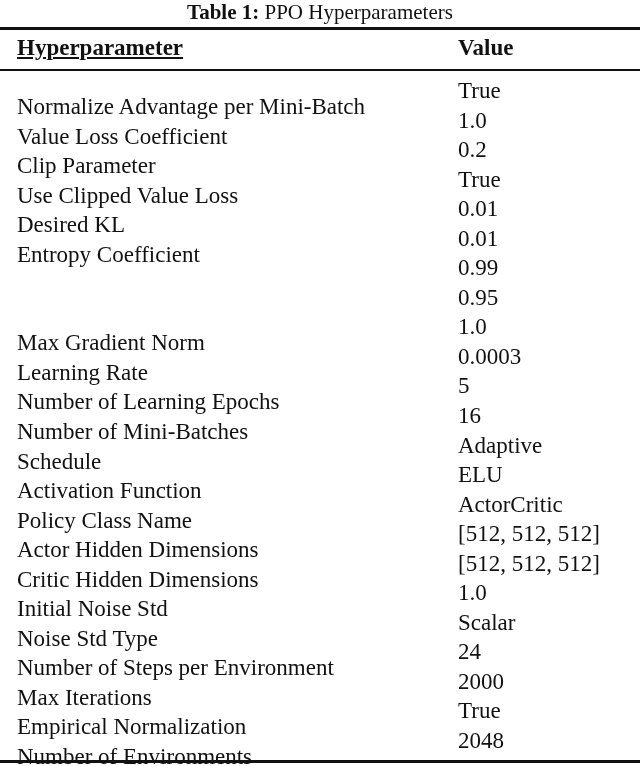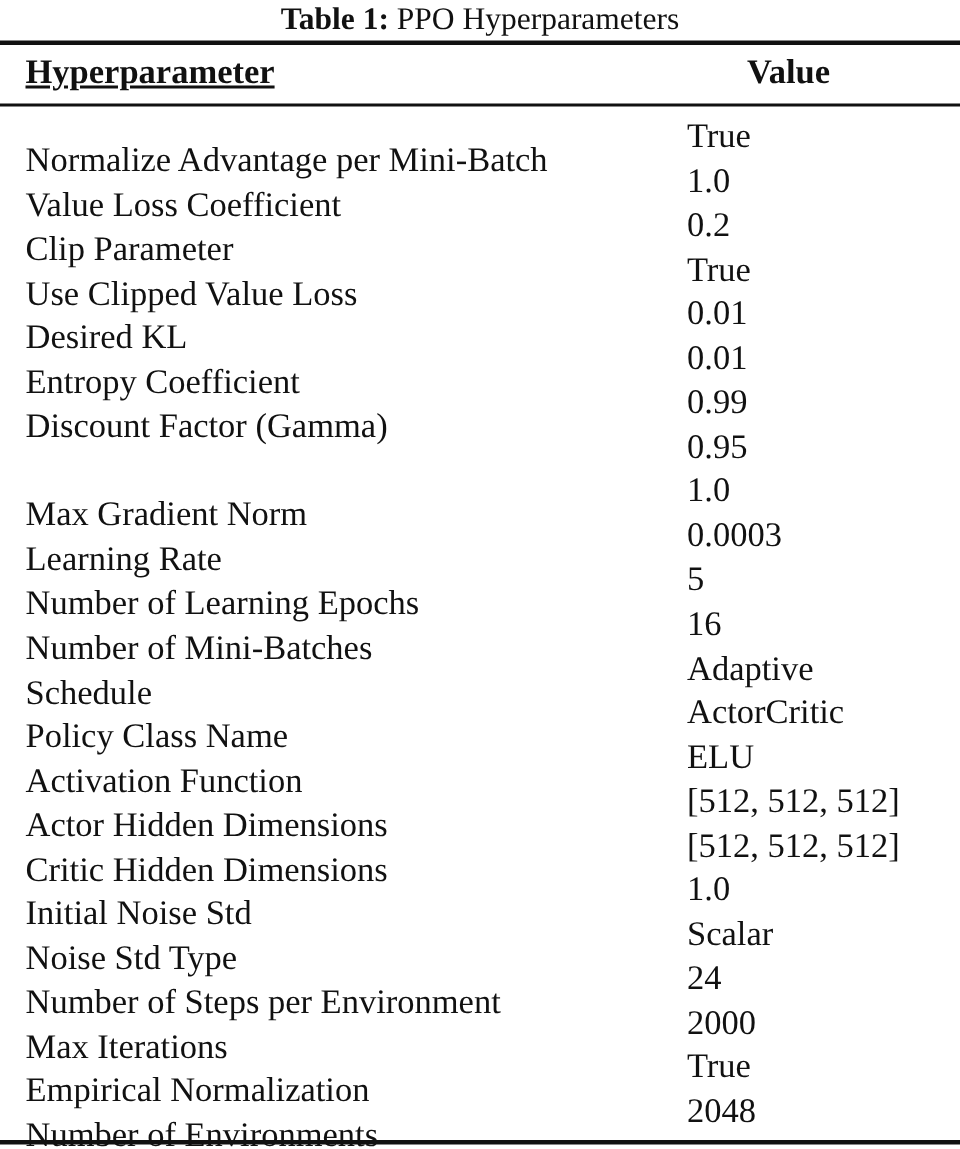"Value" .hdr.c2 { margin-left: 40px -> none }
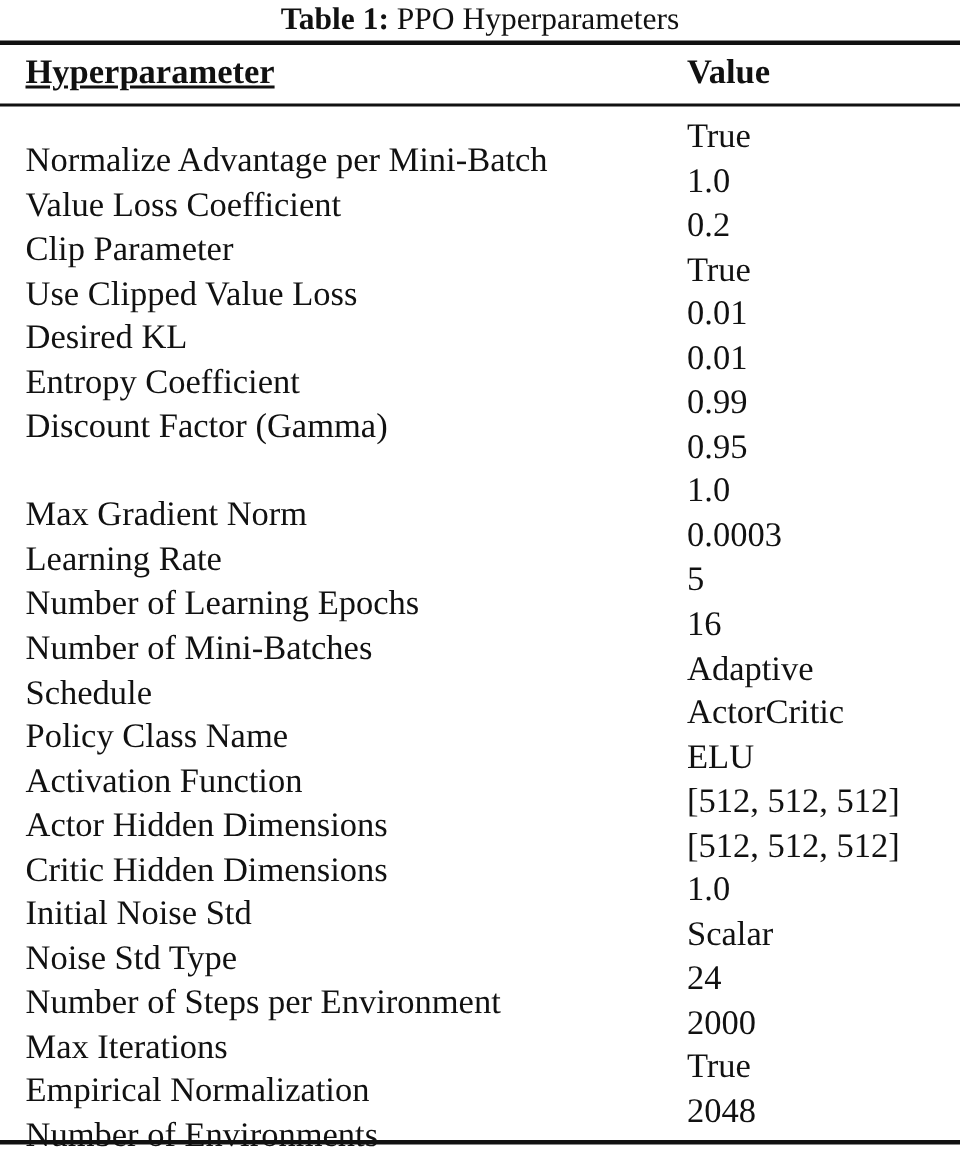"Discount Factor (Gamma)" span.k { html: <span>Discount Factor (Gamma)</span> -> none }
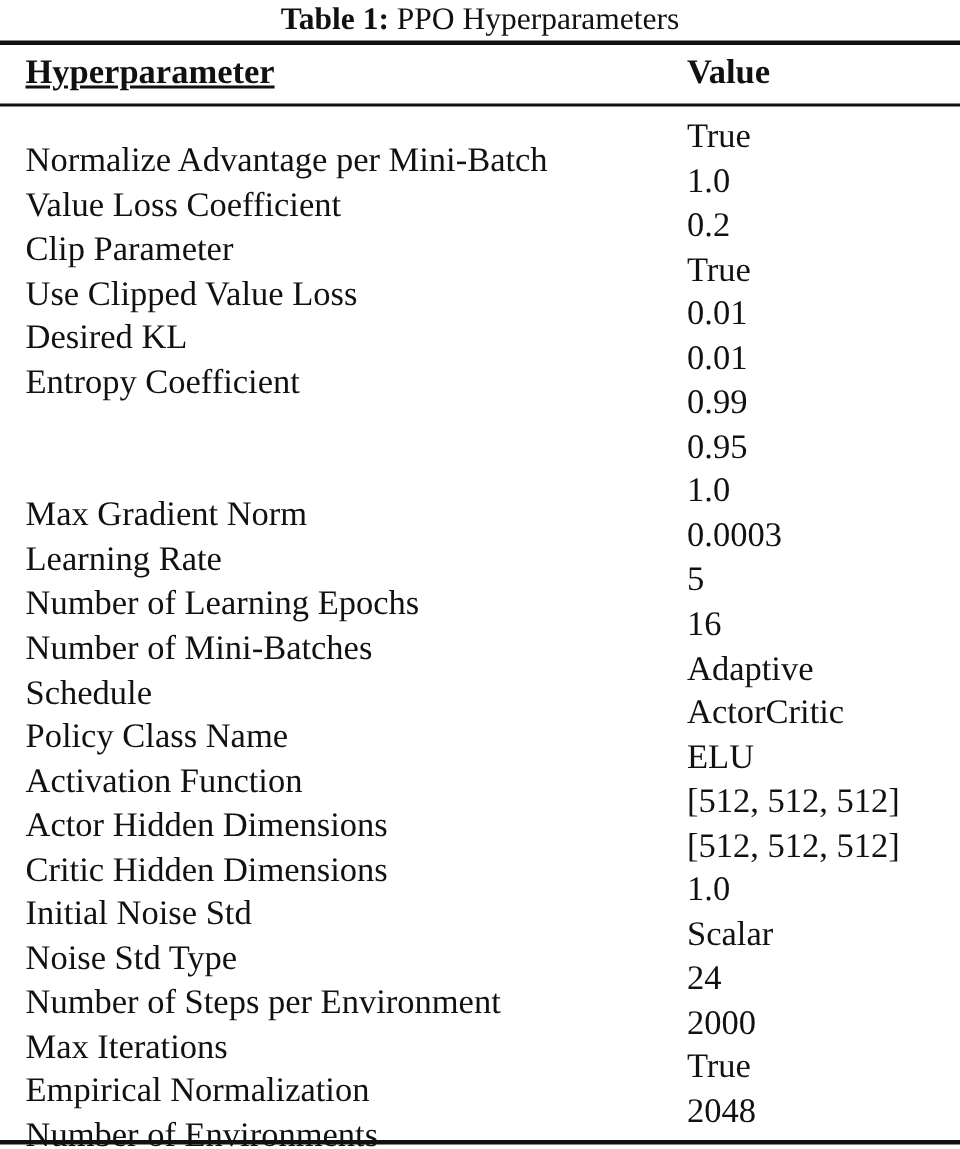"Policy Class Name" div.row { order: before "Activation Function" -> after "Activation Function" }
